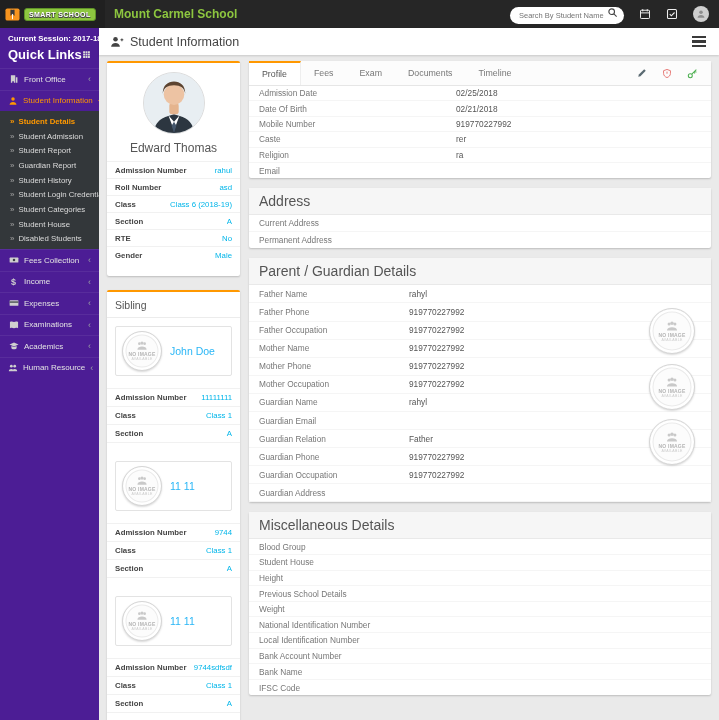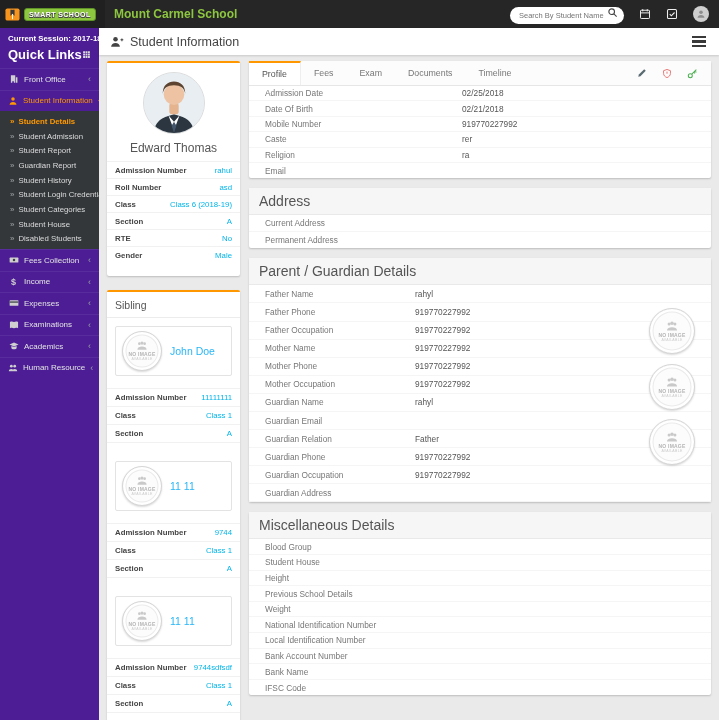"Admission Date" .drow { padding: 0 16px -> 0 10px }
